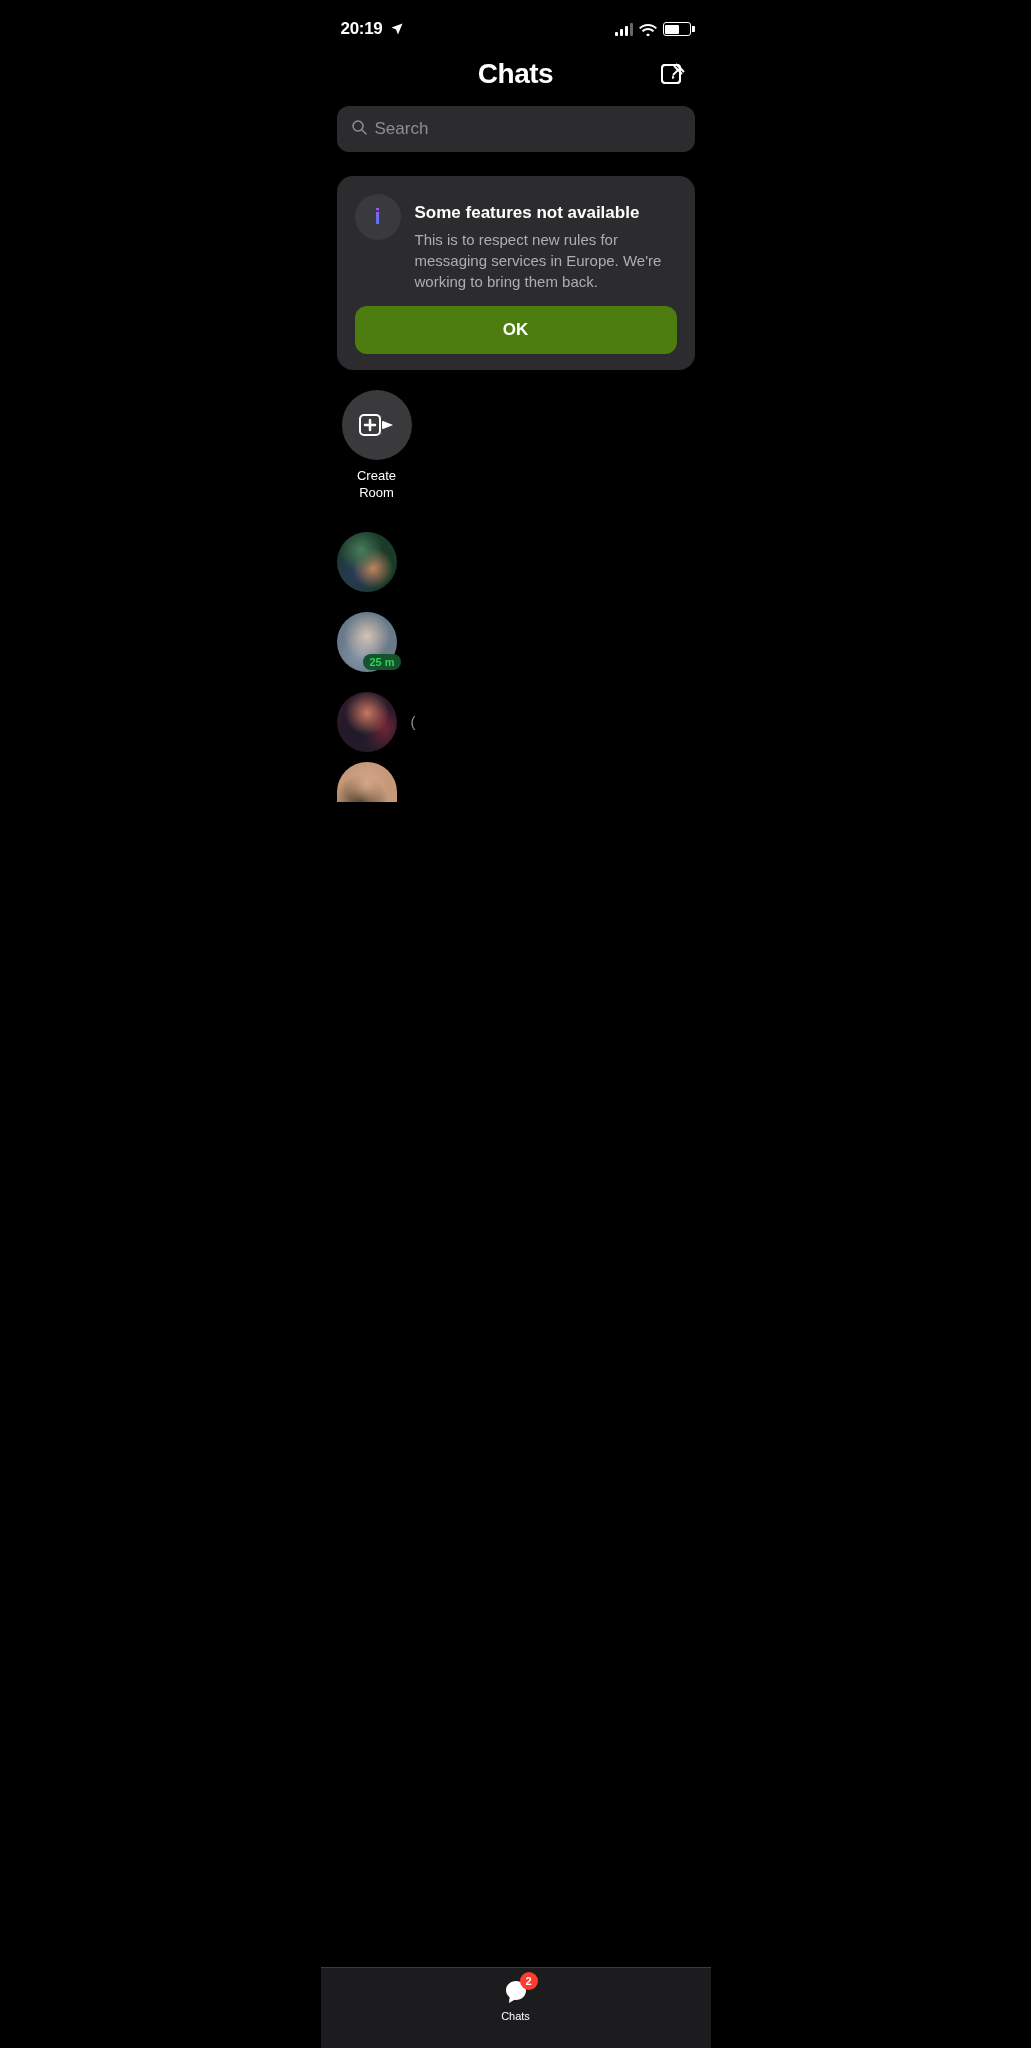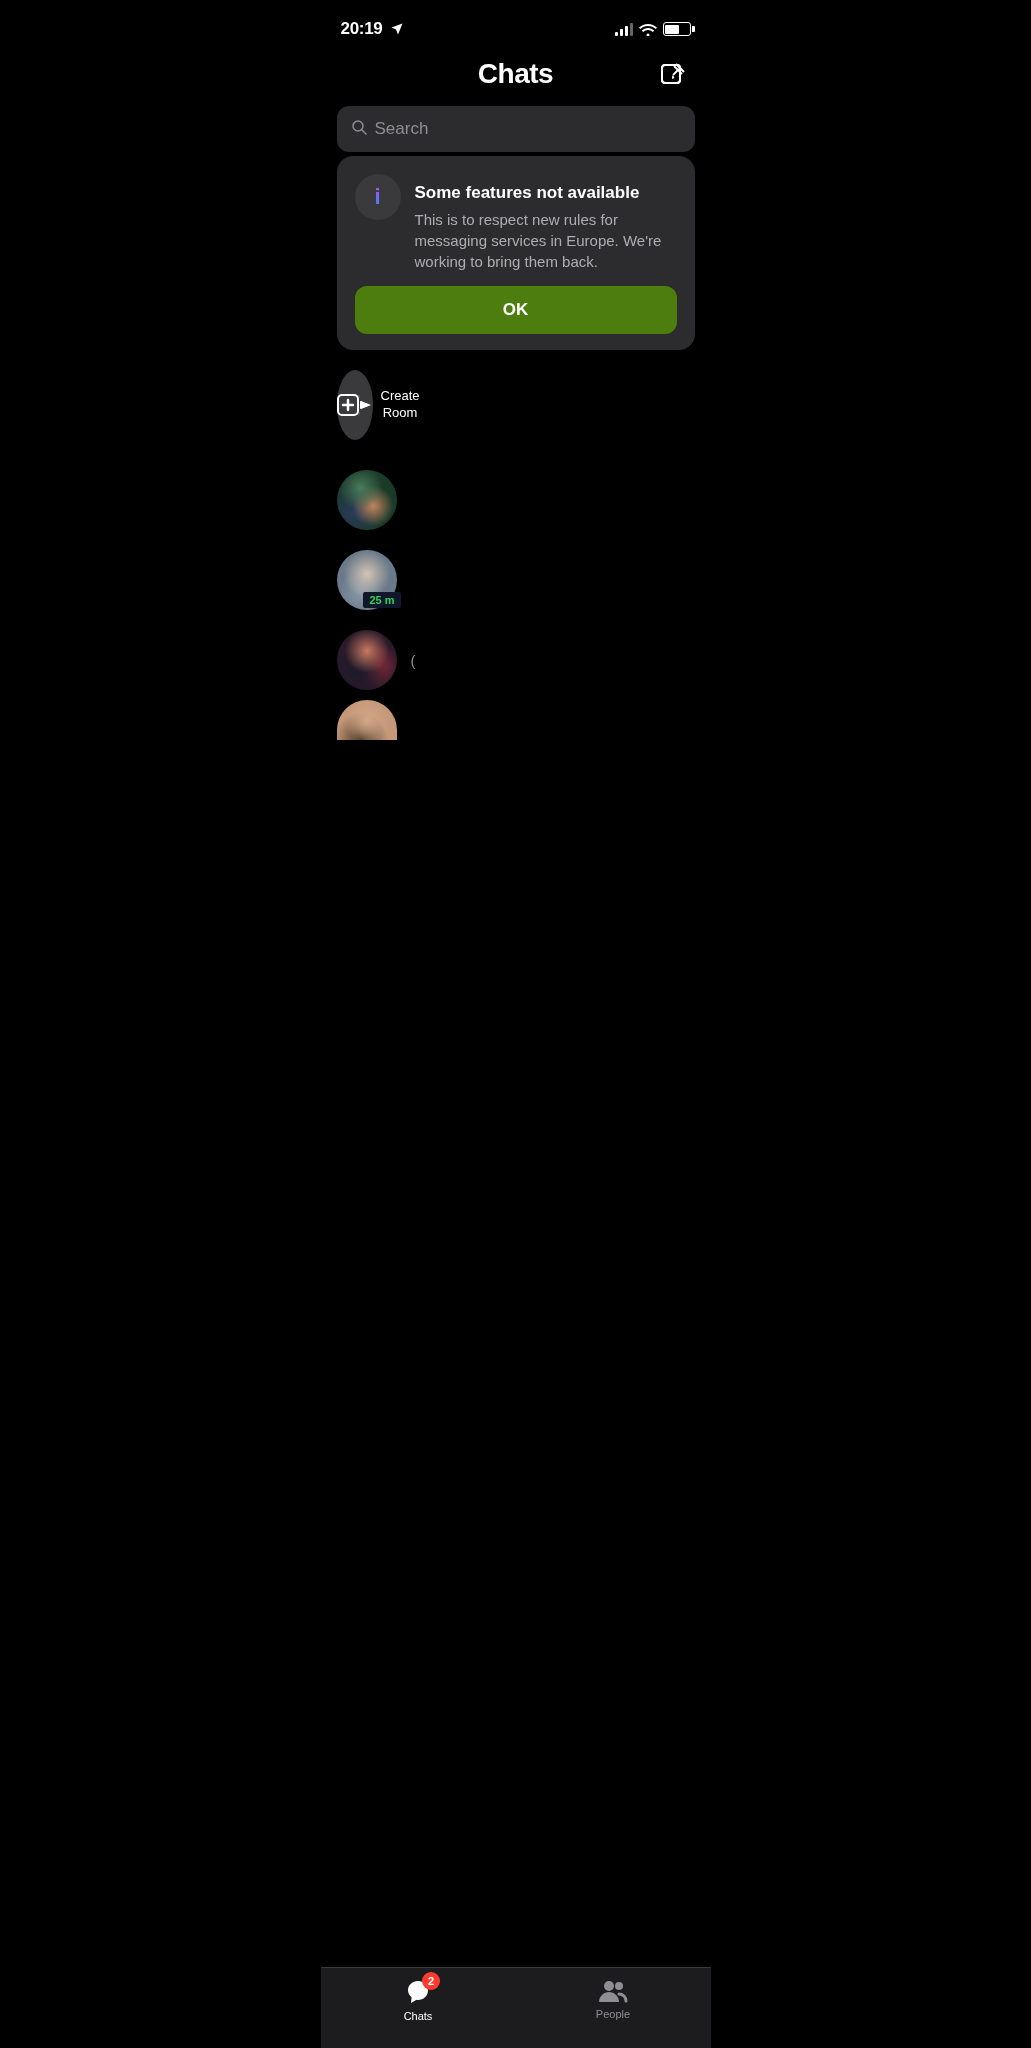"Search" .search-container { padding: 0 16px 4px -> 0 16px 24px }
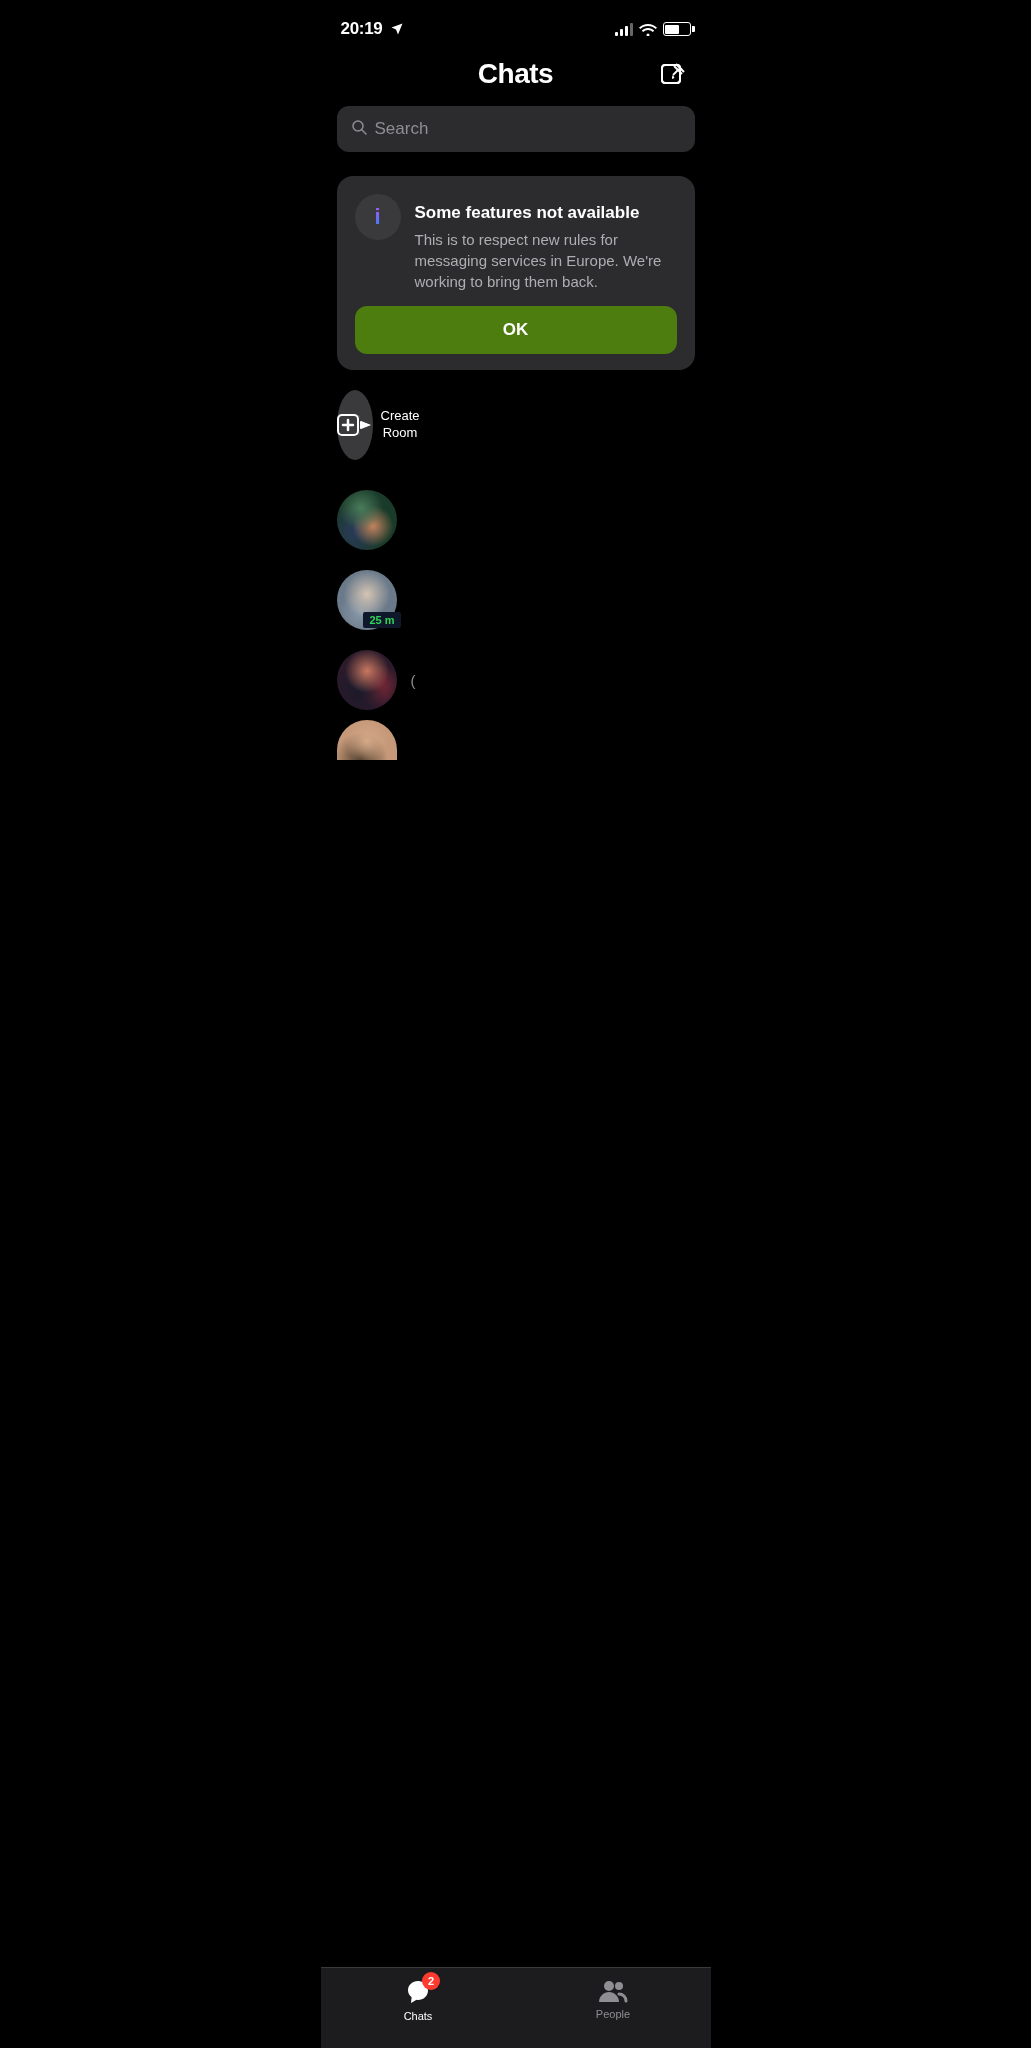"Create" .create-room-item { flex-direction: row -> column }
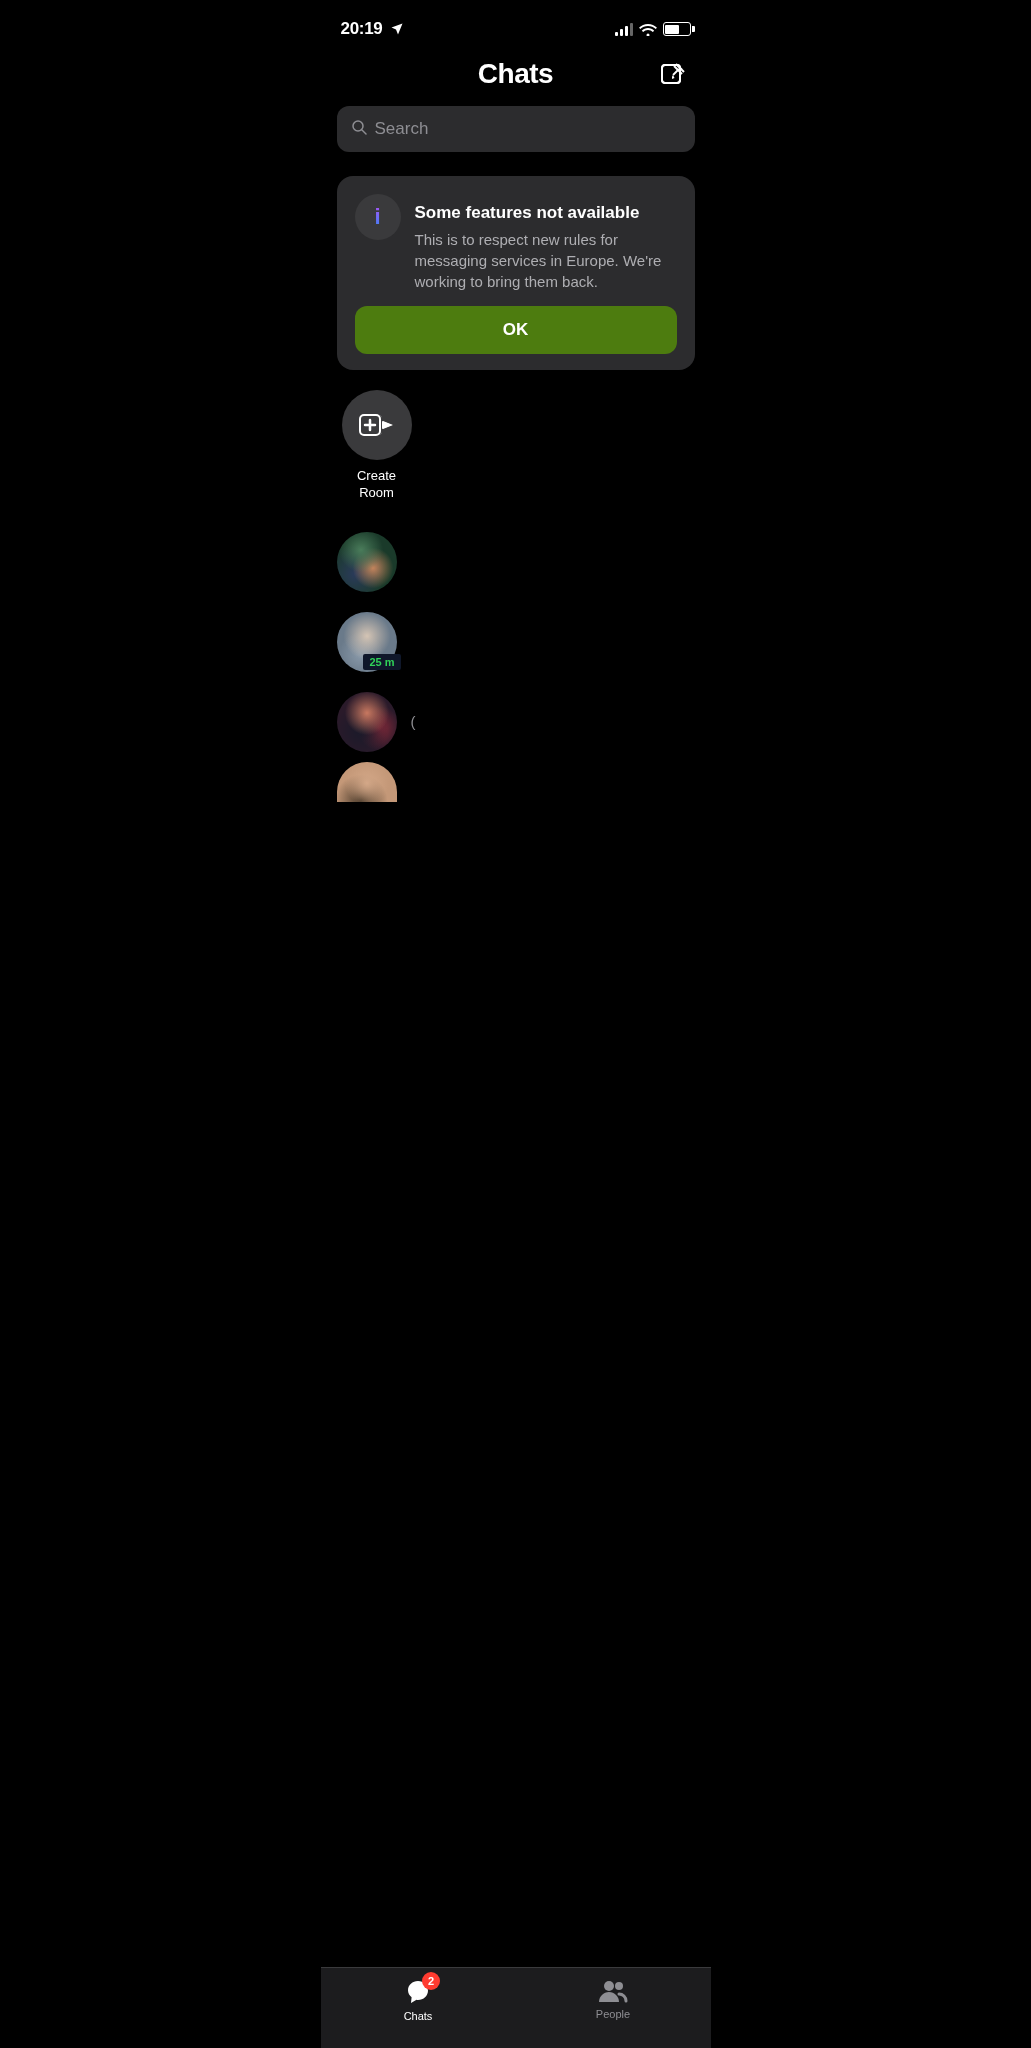"25 m" .time-badge { background: #0f172a -> #14532d; border-radius: 2px -> 8px }
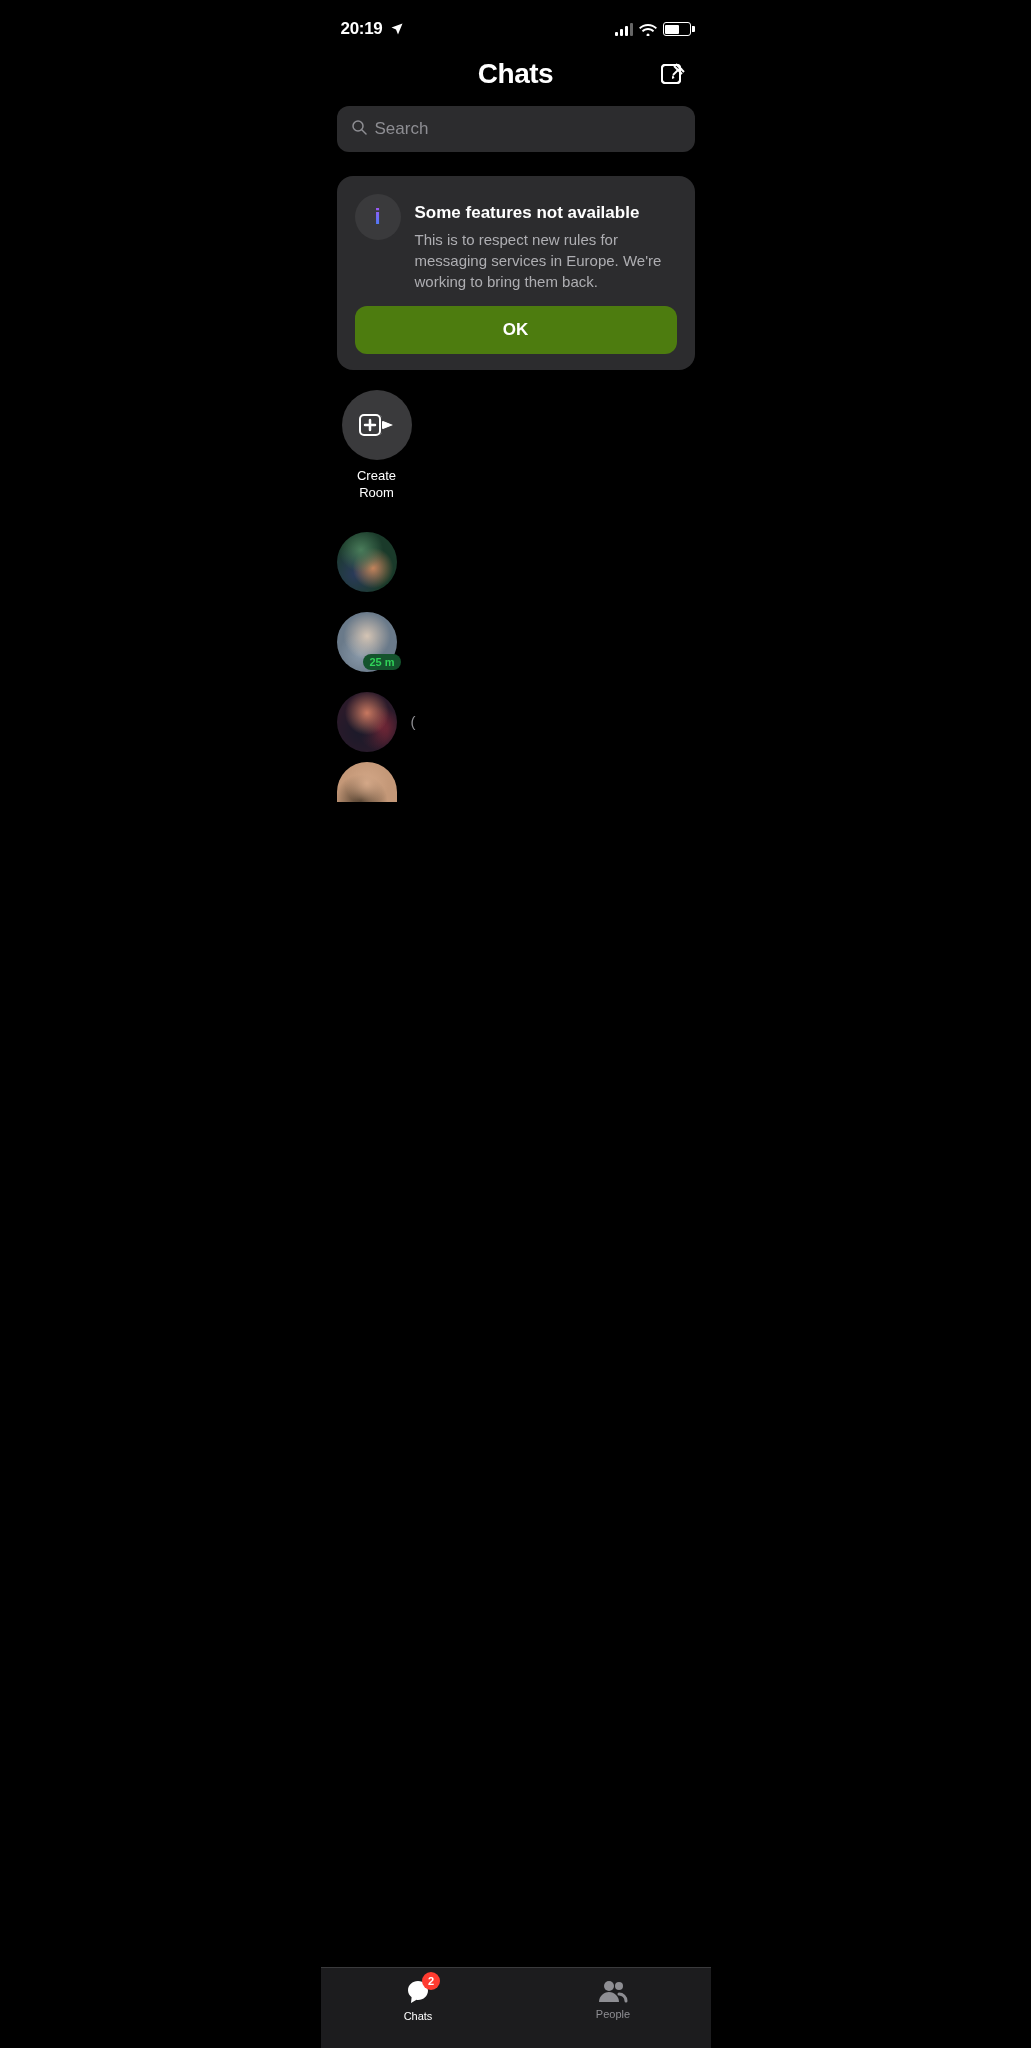"People" div.nav-item { html: <div> <div> <svg> <circle></circle> <circle></circle> <path></path> <path></path> </svg> </div> <span>People</span> </div> -> none }
